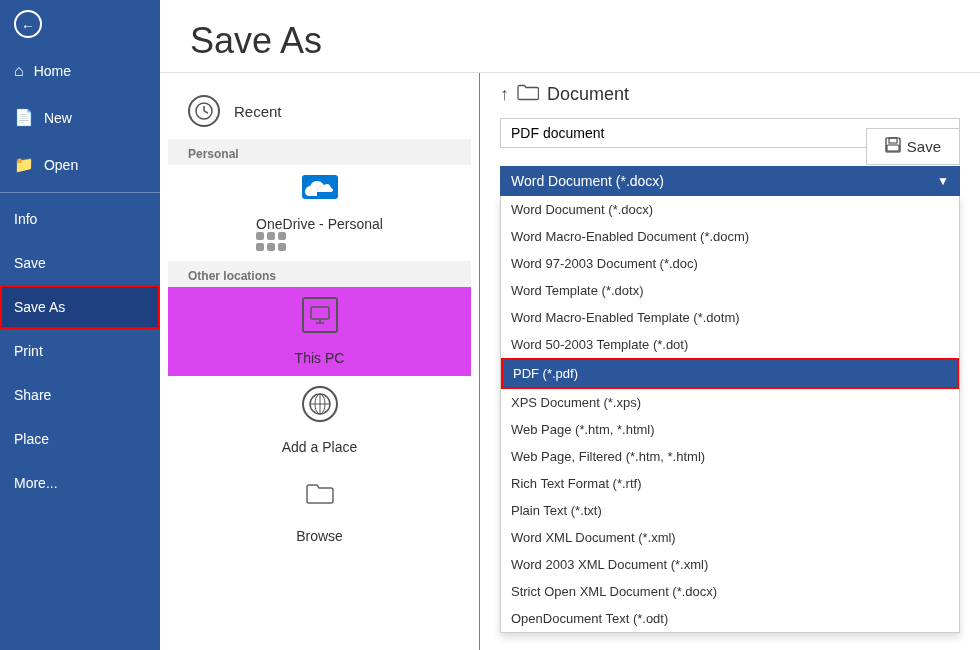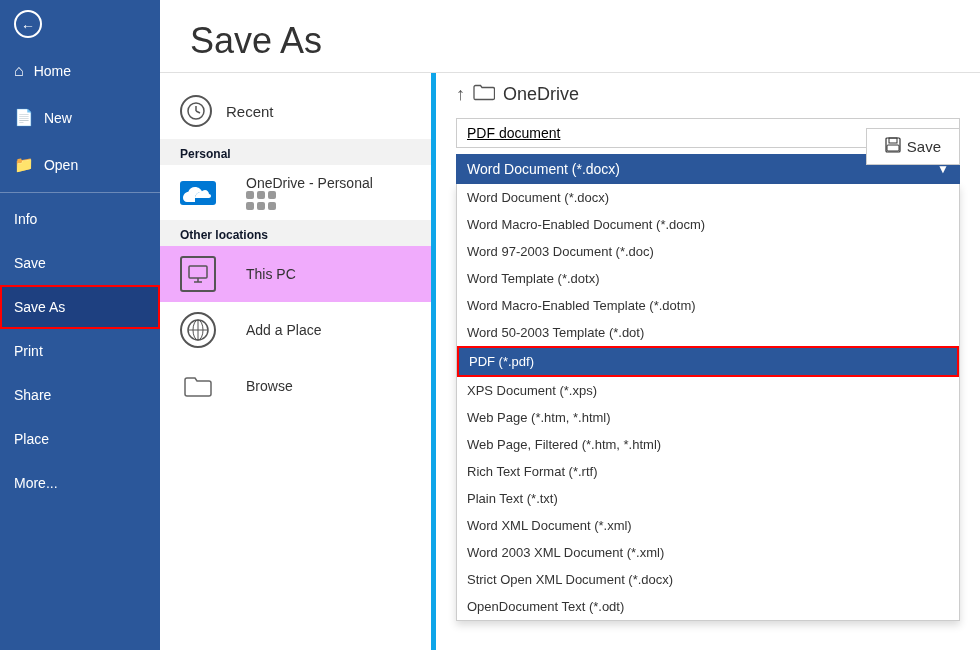"OneDrive" span.folder-path-label { text: OneDrive -> Document }
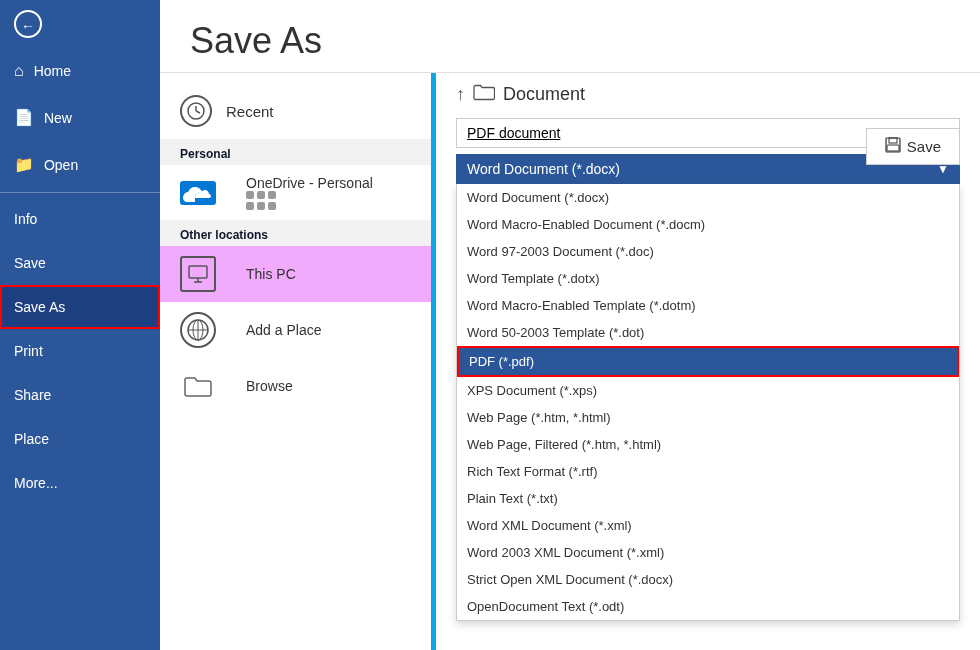"Recent" .left-panel { border-right: 5px solid #0ea5e9 -> 1px solid #0ea5e9; padding: 10px 0 -> 10px 8px; width: 276px -> 320px }
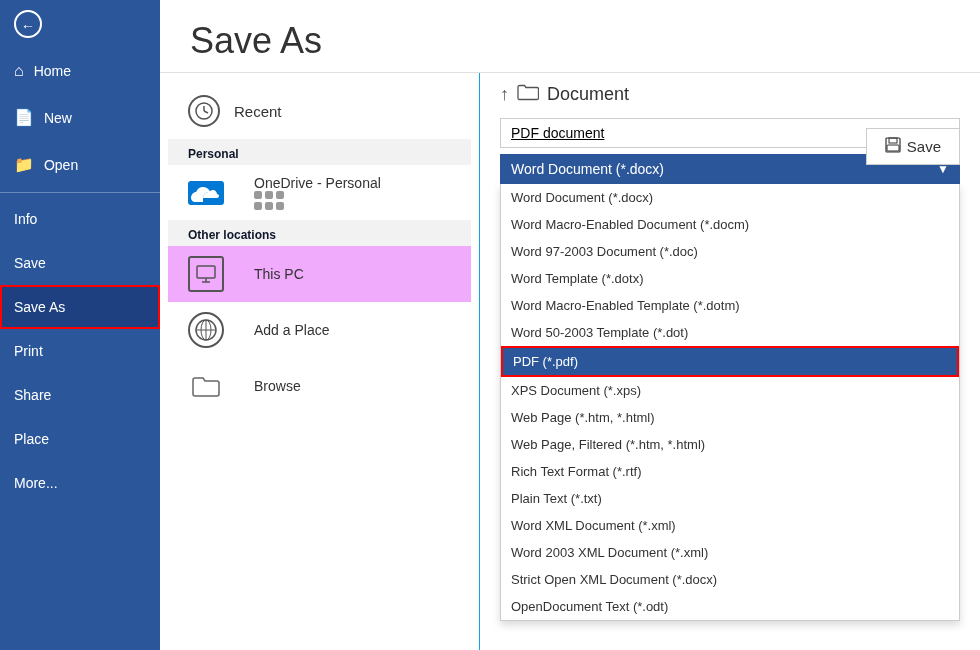"PDF document" .filename-input { margin-bottom: 6px -> 18px; text-decoration: underline -> none }
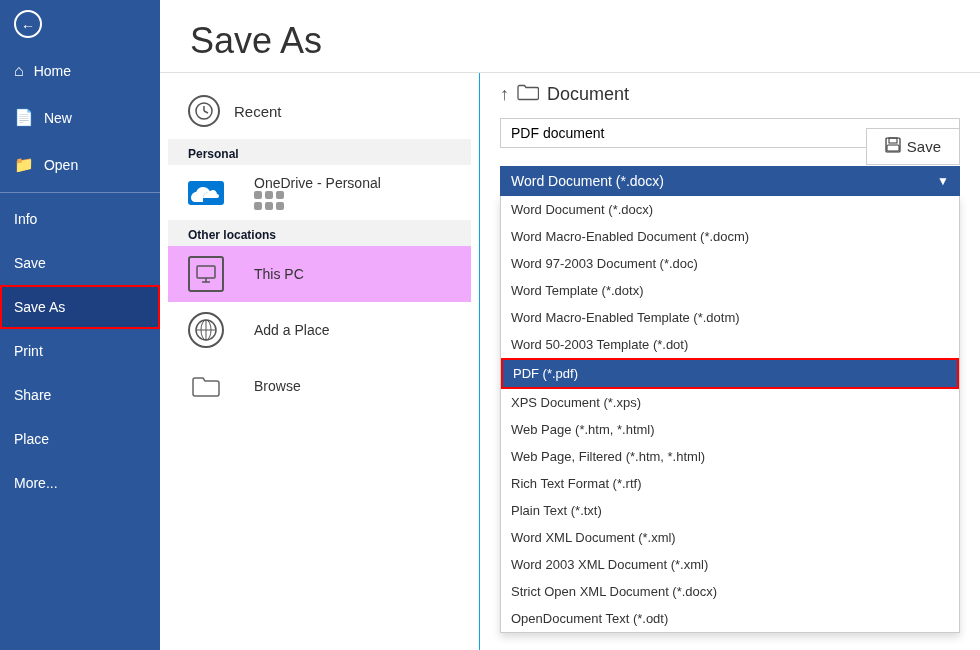"Personal" .section-label { color: #0f172a -> #737373 }
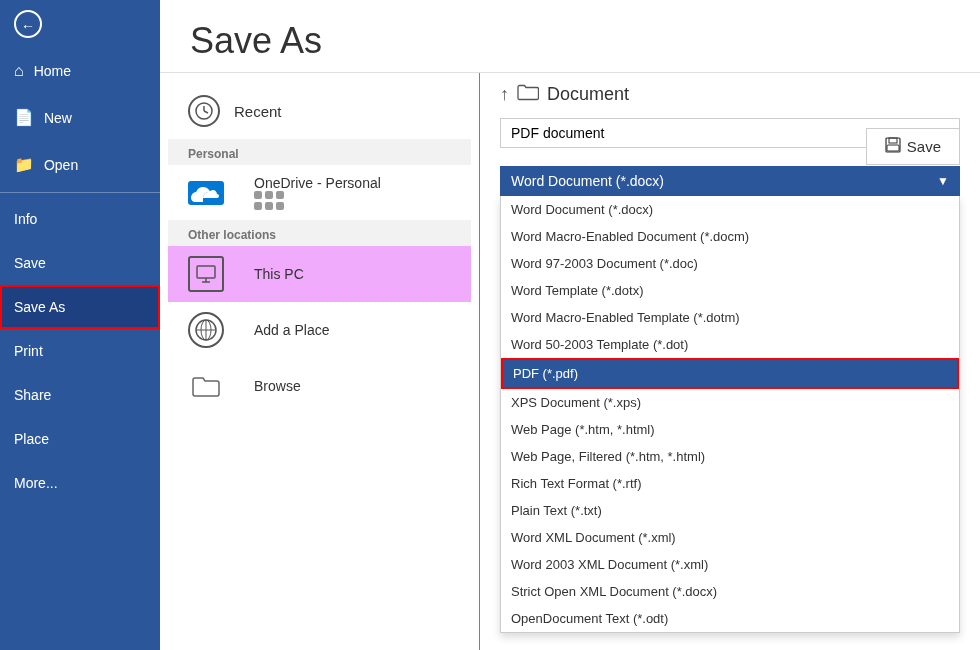"OneDrive - Personal" .location-row { flex-direction: none -> column; gap: 30px -> 17px }
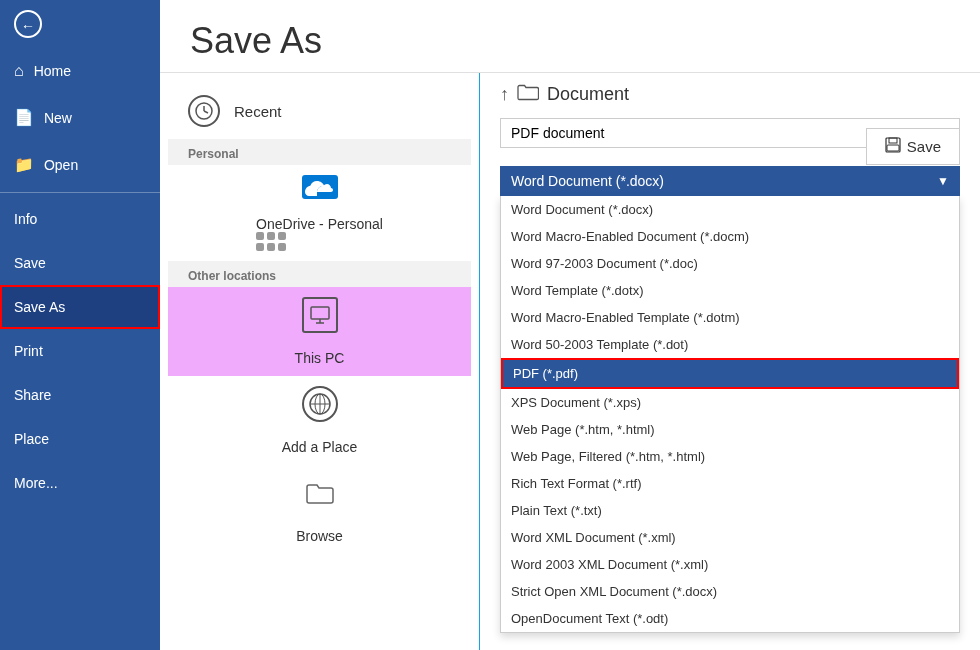"This PC" .location-row.selected { background: #f0abfc -> #d946ef }
